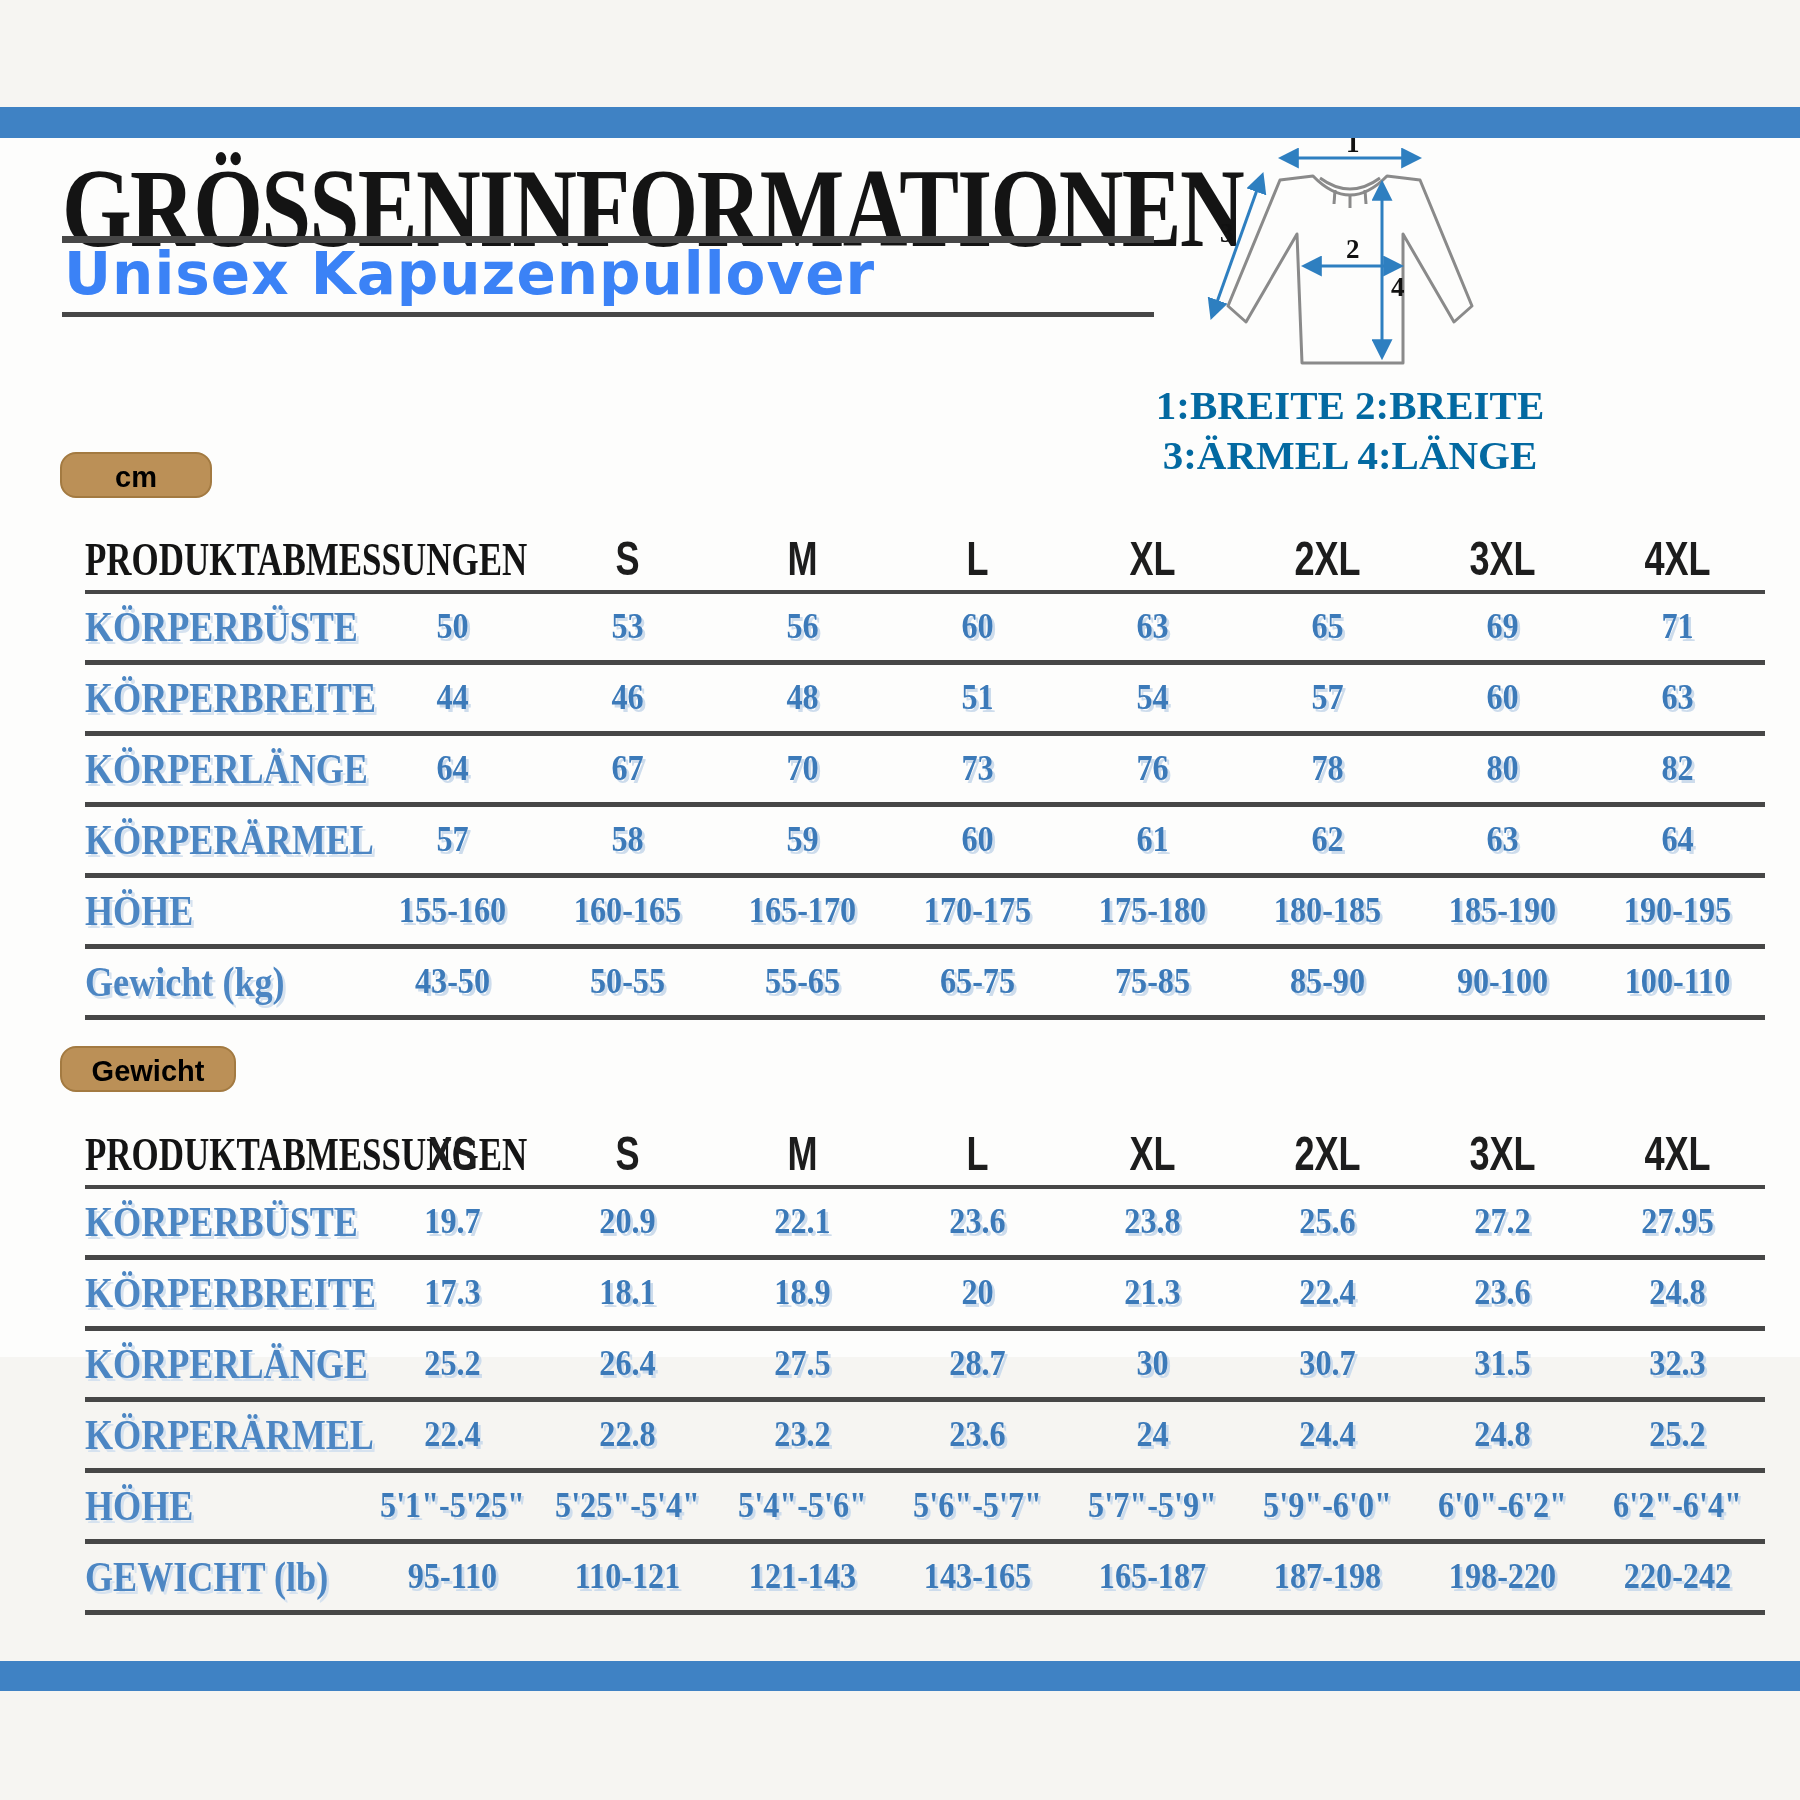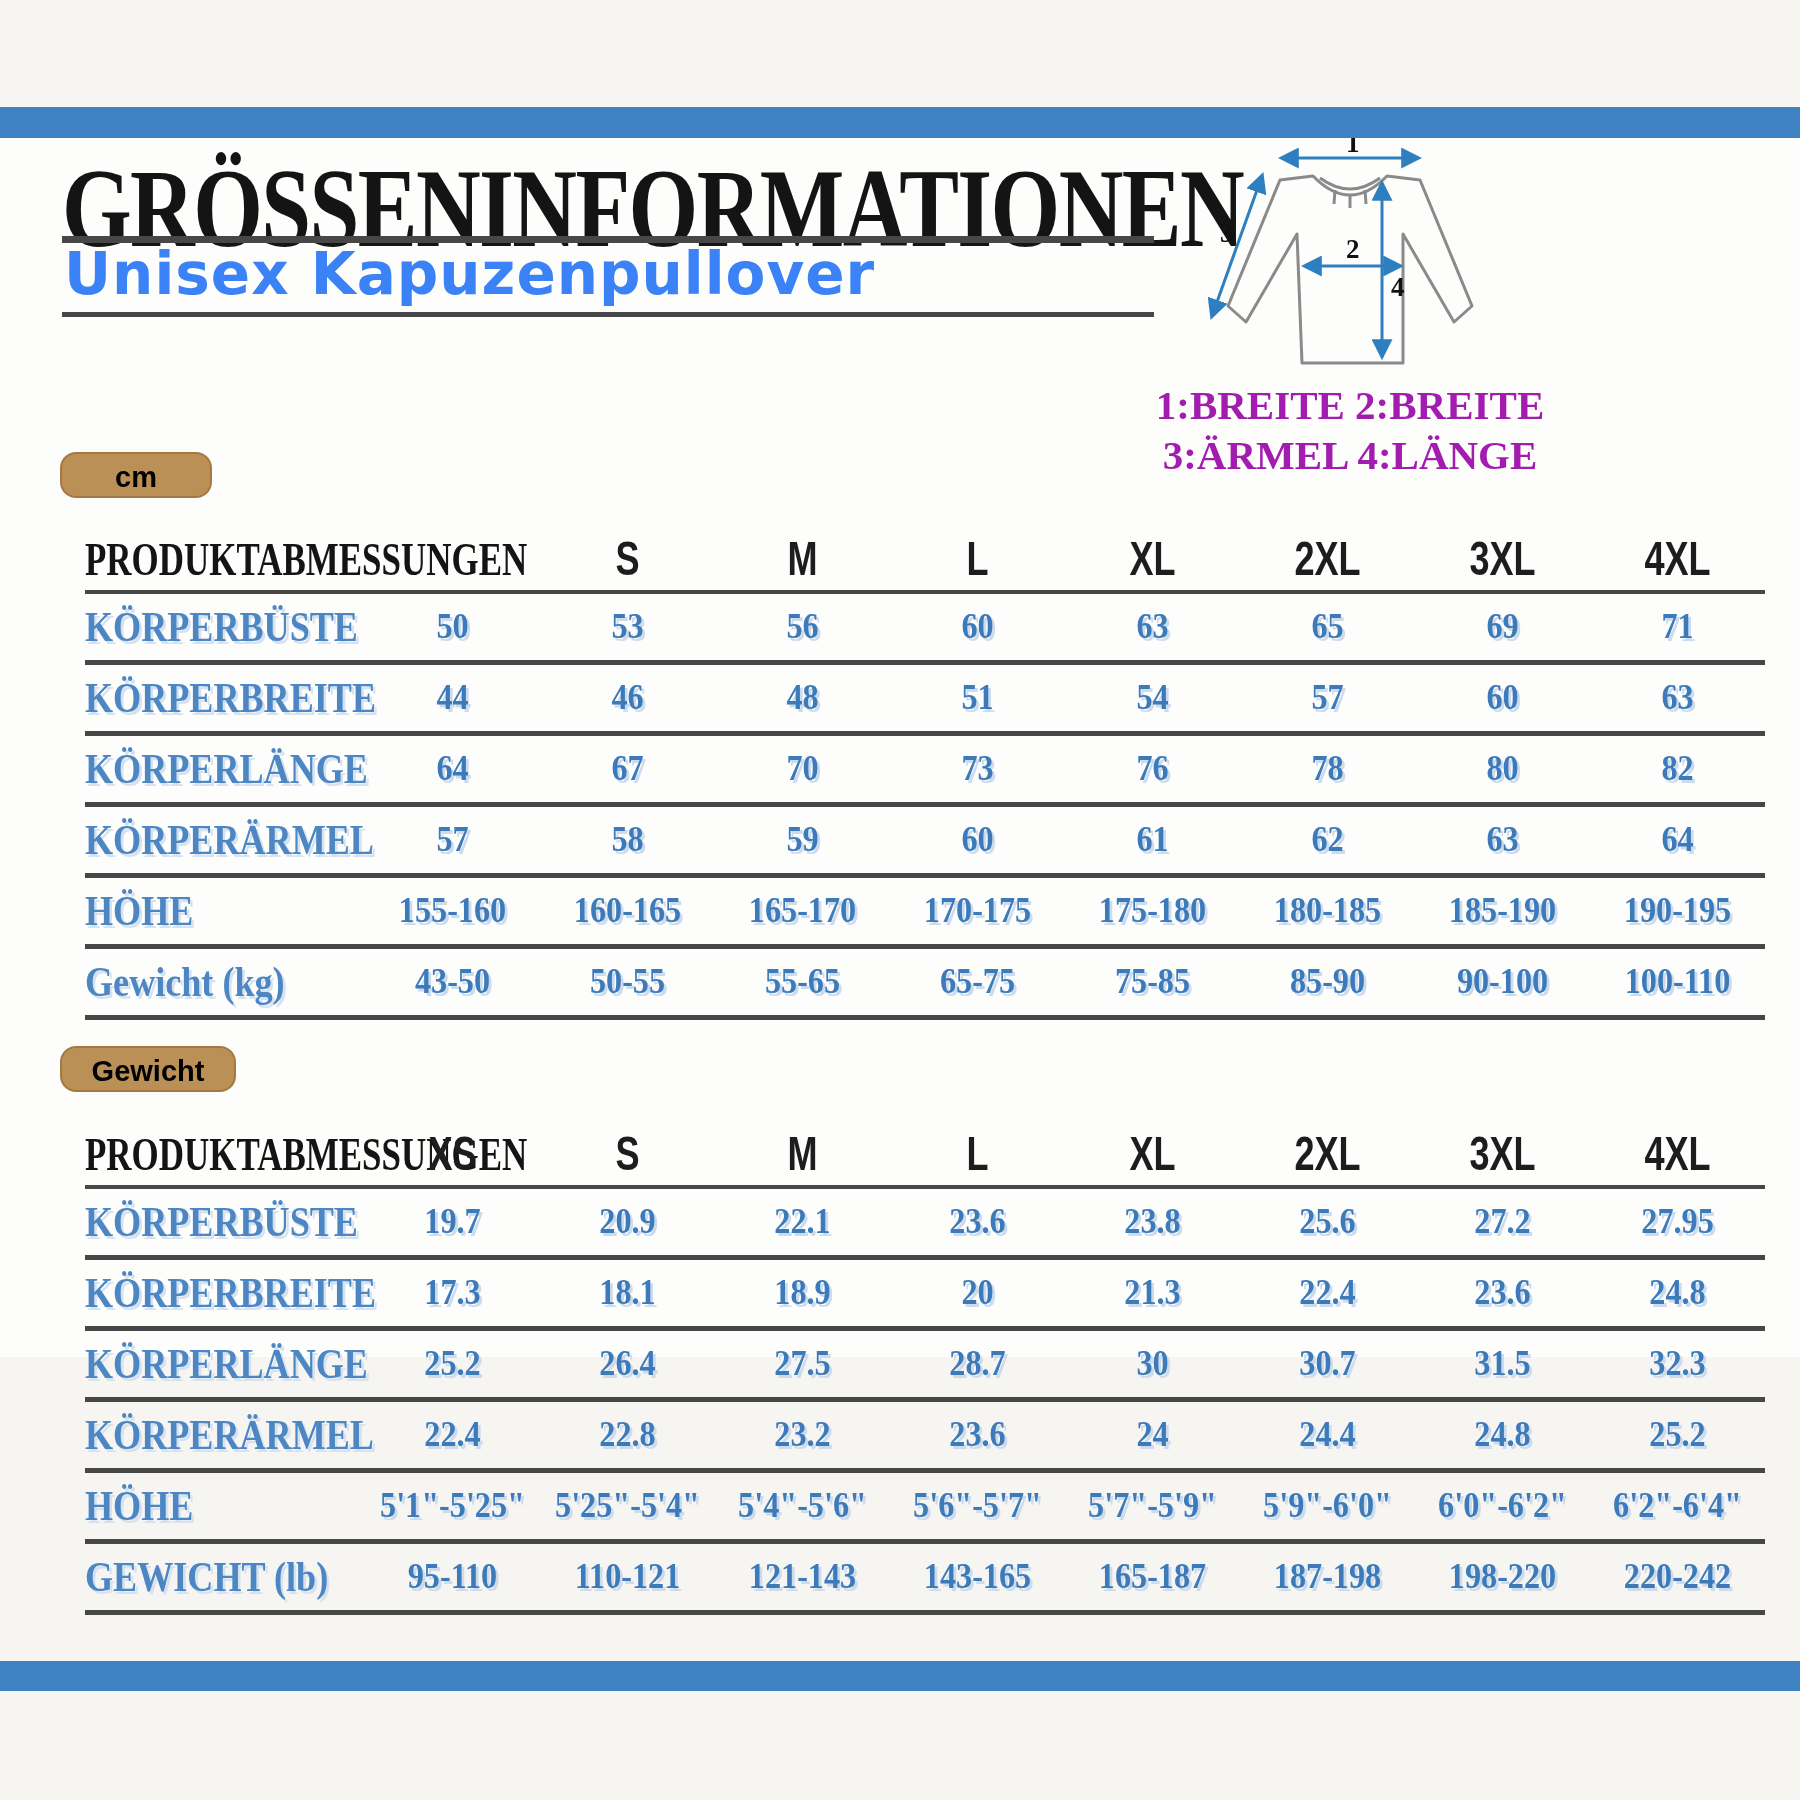"1:BREITE 2:BREITE" .legend { color: #a21caf -> #0369a1 }
